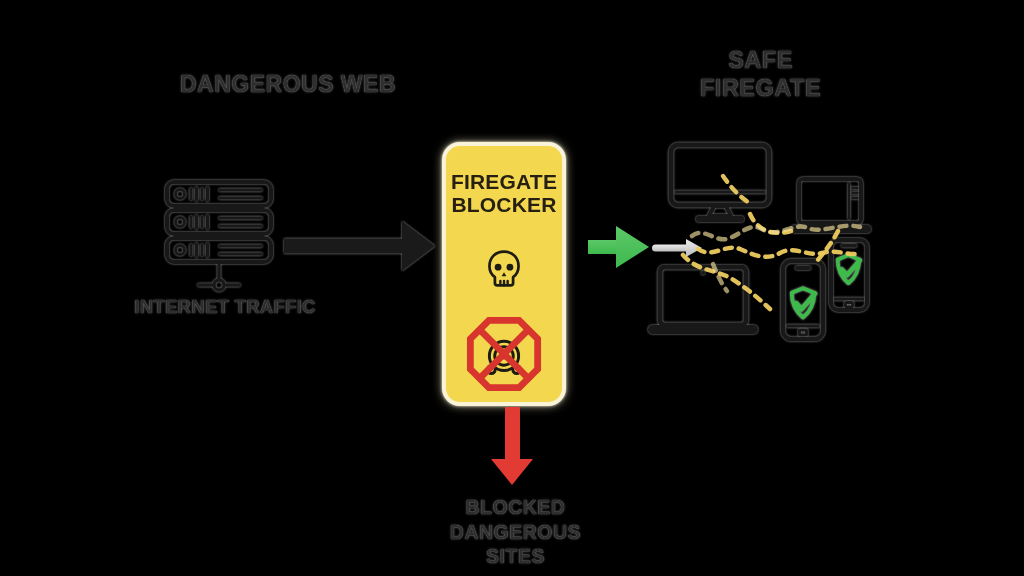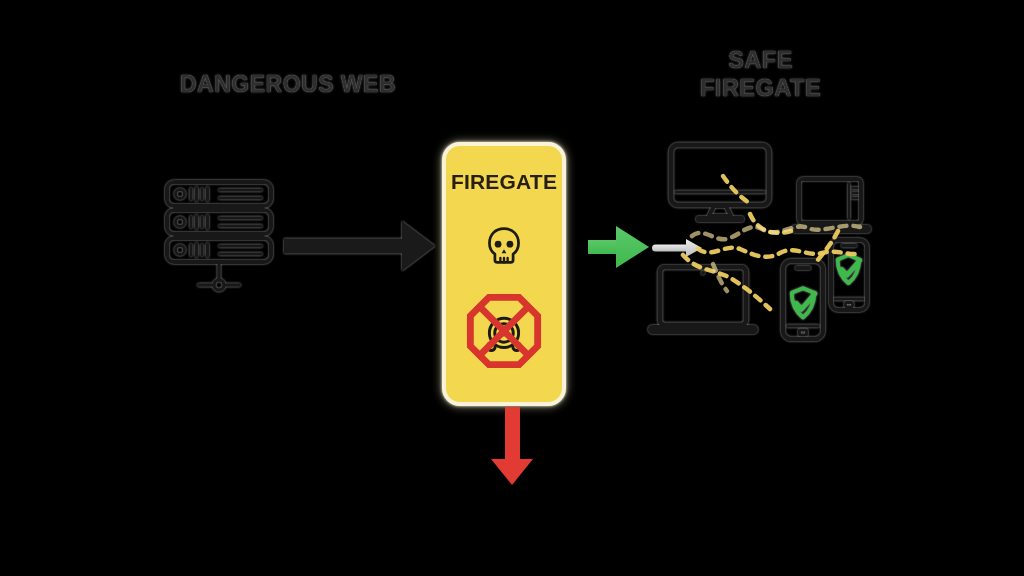"BLOCKER" div { html: none -> <div>BLOCKER</div> }
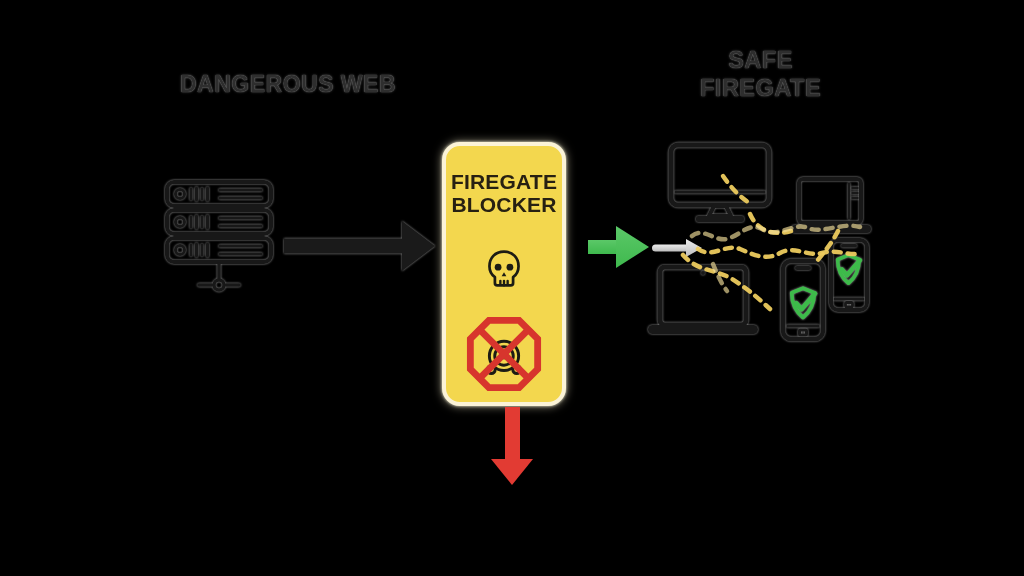"INTERNET TRAFFIC" div.abs { html: none -> <div>INTERNET TRAFFIC</div> }
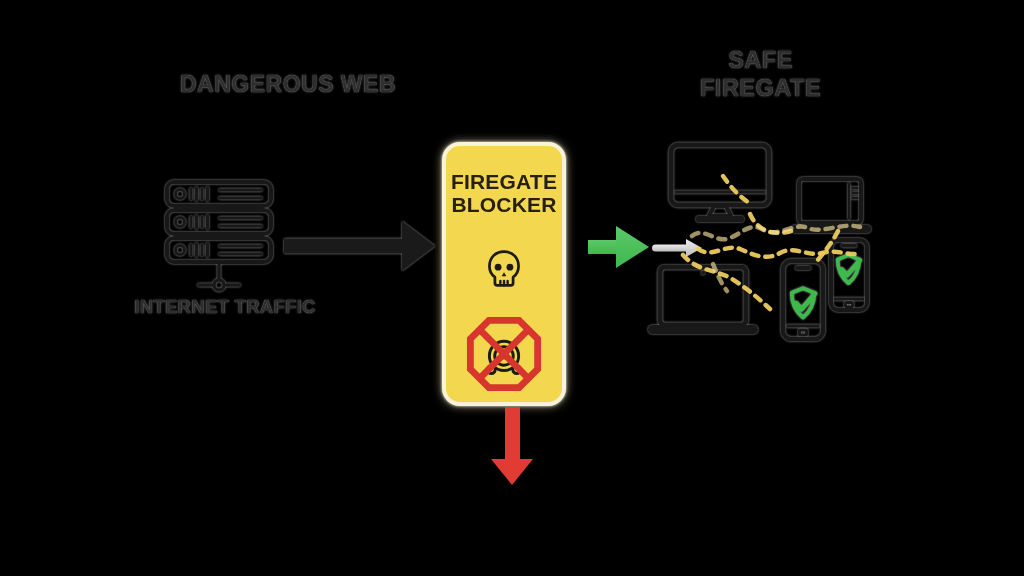"BLOCKED" div.abs { html: none -> <div> <div>BLOCKED</div> <div>DANGEROUS</div> <div>SITES</div> </div> }
